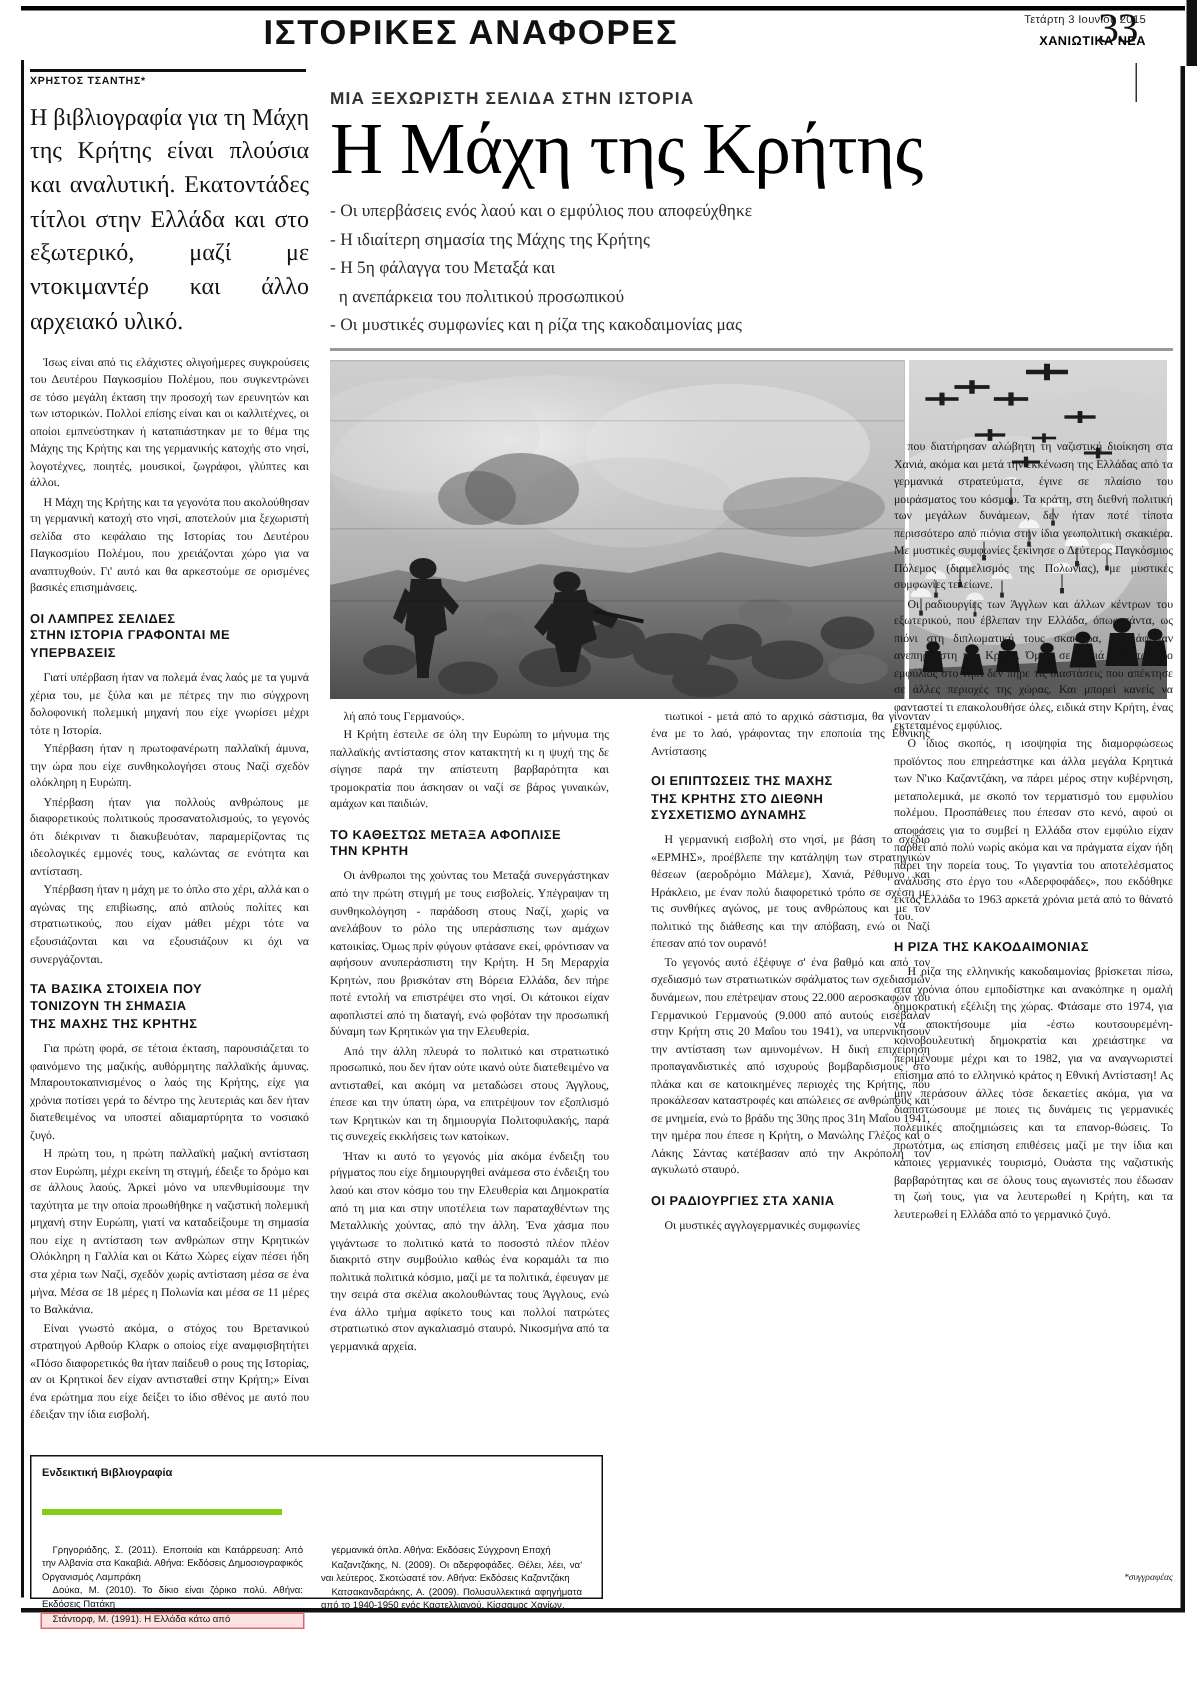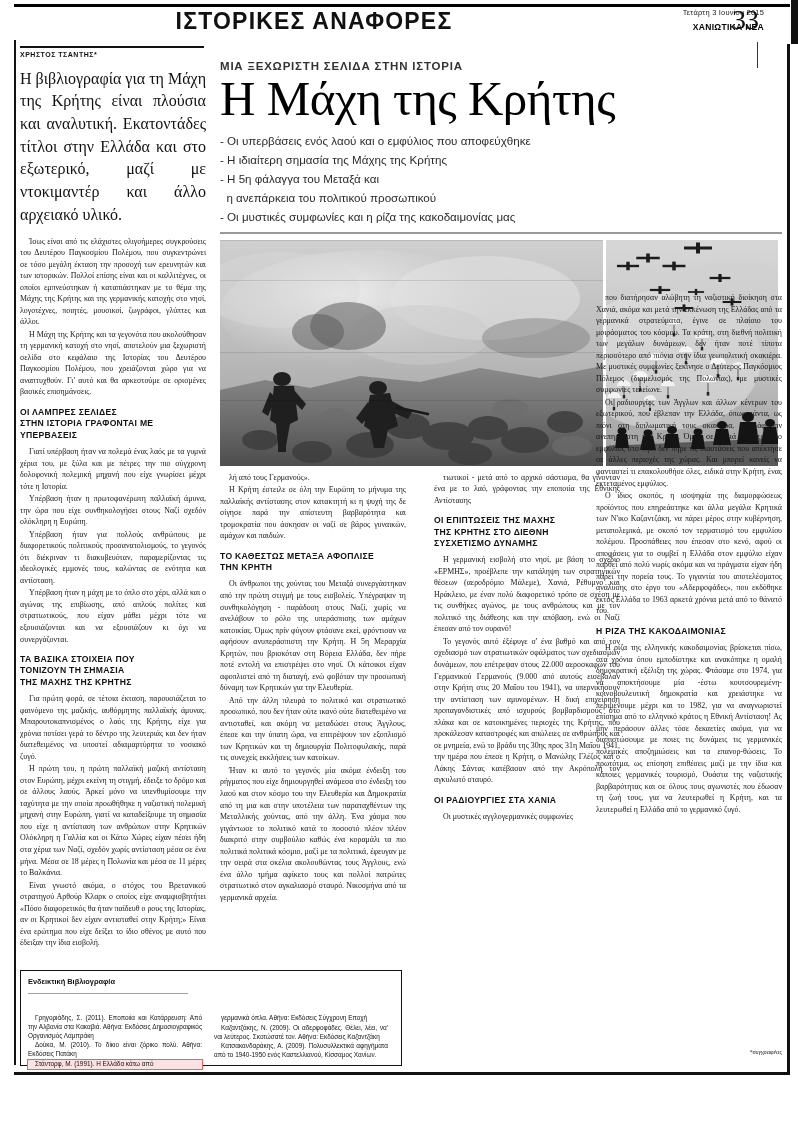"- Οι υπερβάσεις ενός λαού" .bullets { font-family: Liberation Sans, sans-serif -> Liberation Serif, serif }
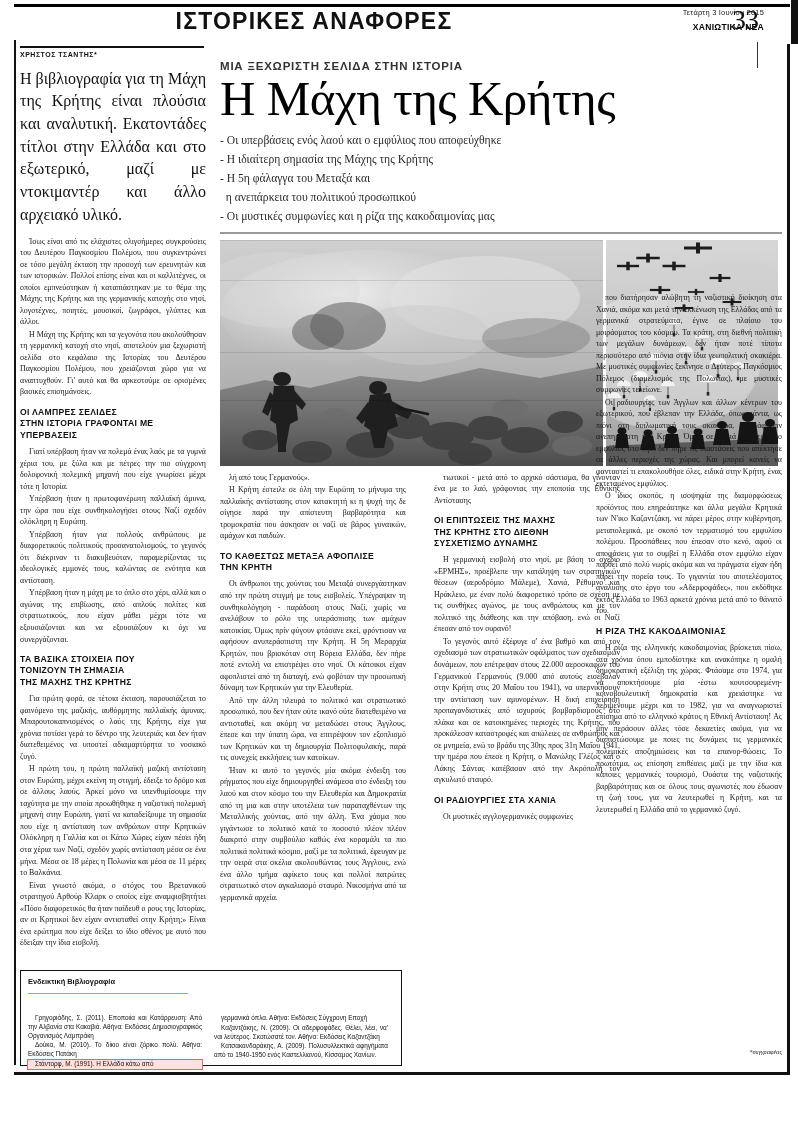"Ενδεικτική Βιβλιογραφία" .biblio-title { border-bottom: 1px solid #84cc16 -> 4px solid #84cc16; padding-bottom: 7px -> 20px }
